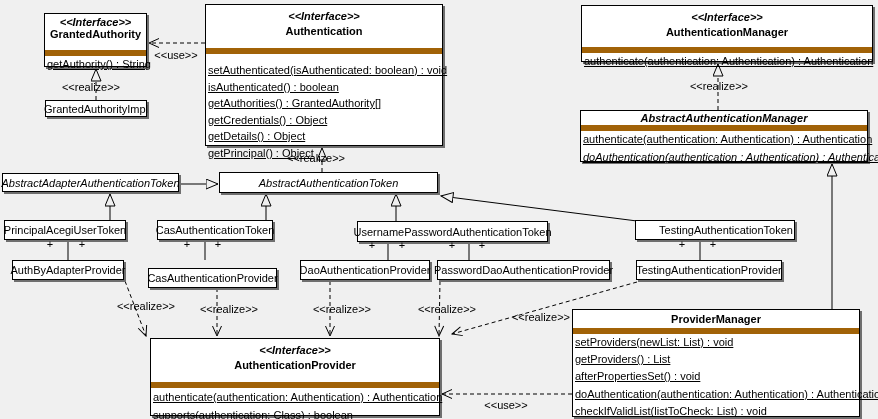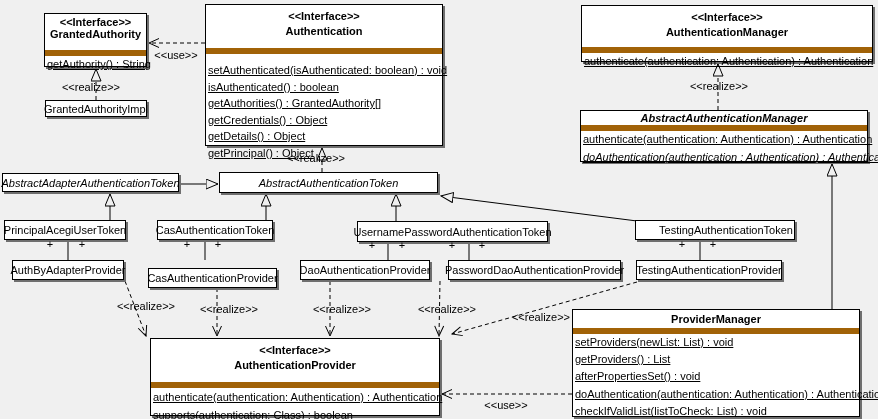"<<Interface>>" .hdr .stereo { font-style: none -> italic }
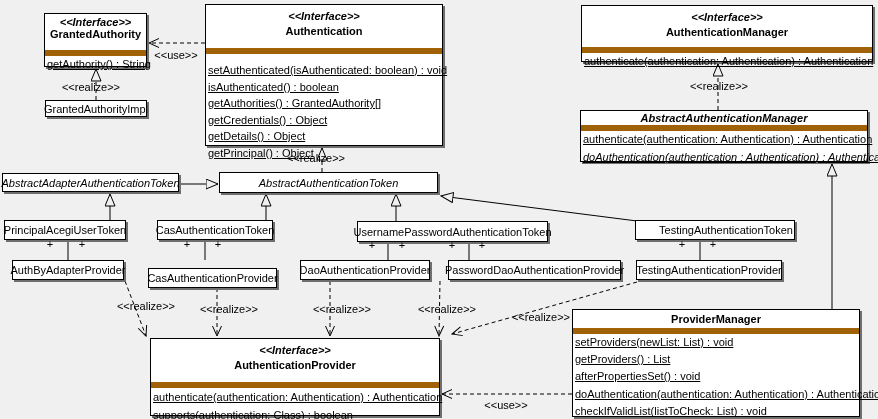"PasswordDaoAuthenticationProvider" div.cls { margin-left: 11px -> none }
